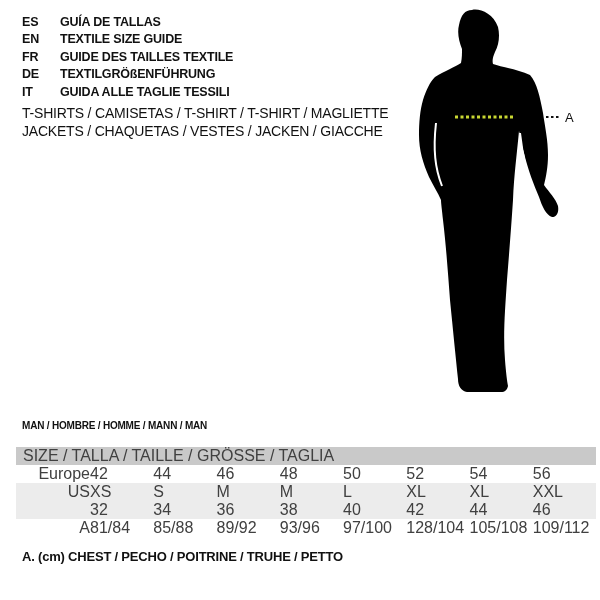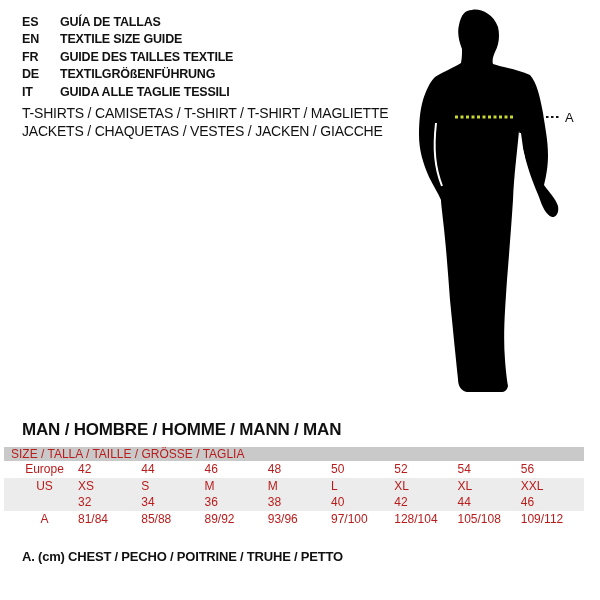"MAN / HOMBRE / HOMME" .section-title { font-size: 17px -> 10px }
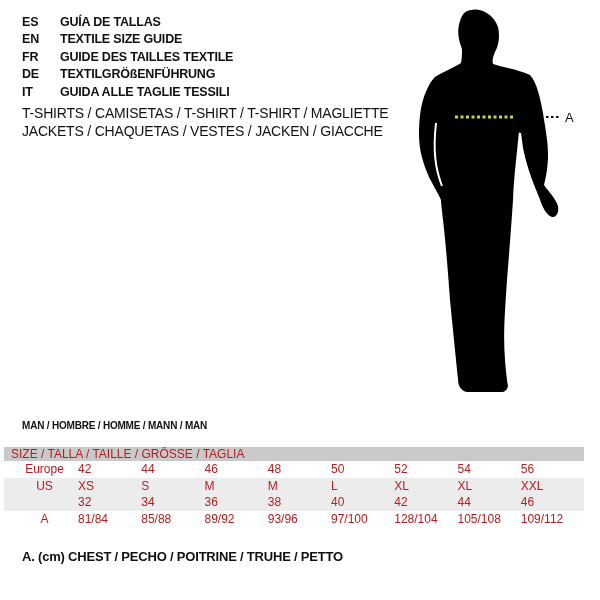"SIZE / TALLA / TAILLE" .size-table { color: #b91c1c -> #404040; font-size: 12px -> 16px; left: 4px -> 16px }
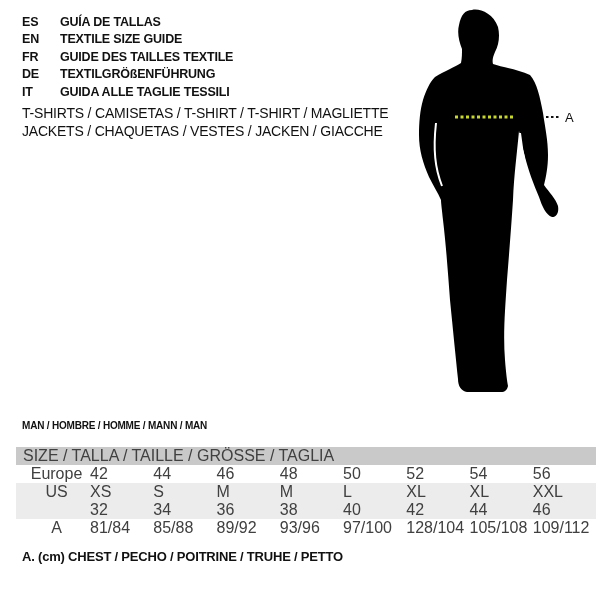"Europe" .size-table td.label { text-align: center -> right }
